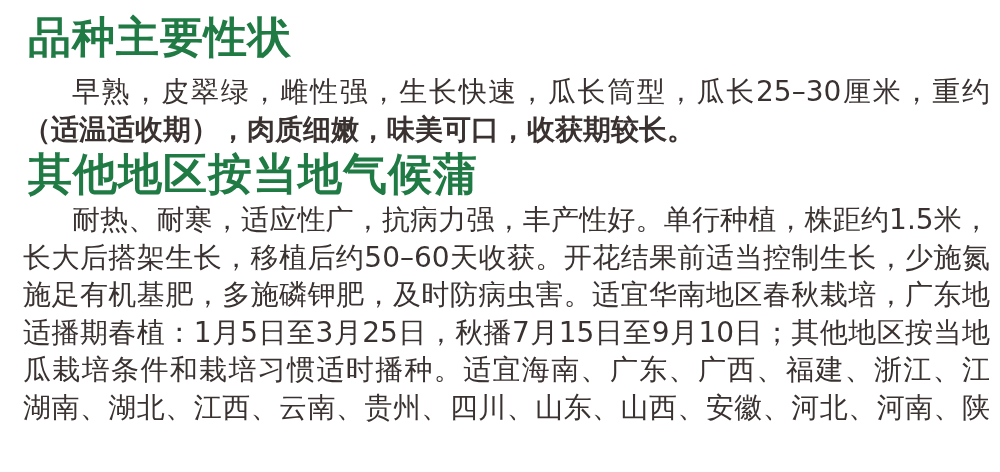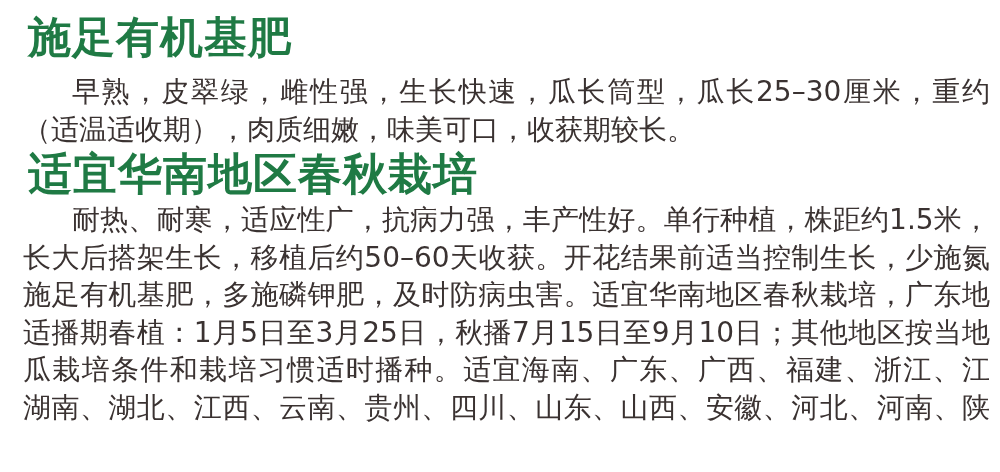"施足有机基肥" h1.section-title { text: 施足有机基肥 -> 品种主要性状 }
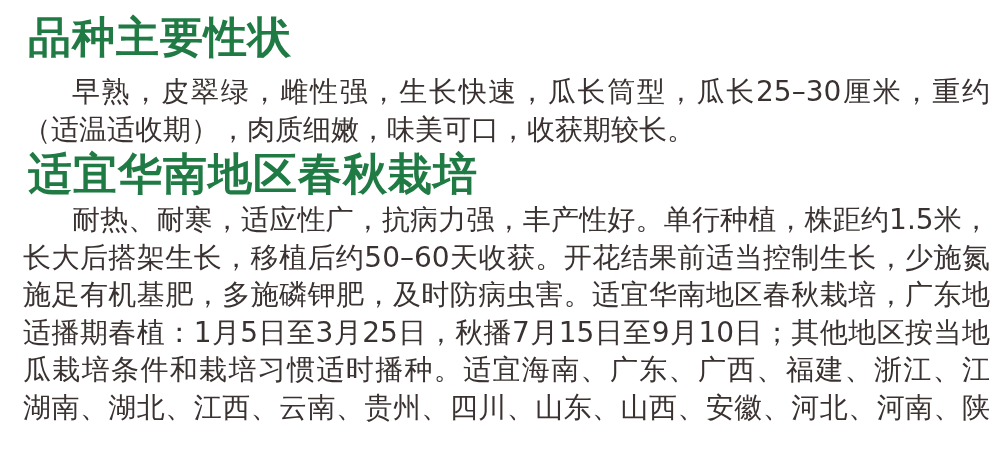"（适温适收期），肉质细嫩，味美可口，收获期较长。" .para .line.last { font-weight: none -> bold }
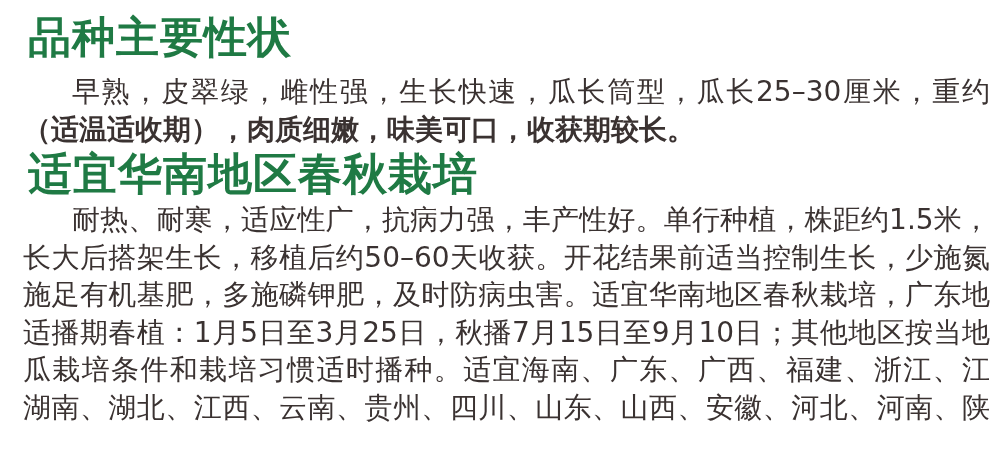"适宜华南地区春秋栽培" h1.section-title { text: 适宜华南地区春秋栽培 -> 其他地区按当地气候蒲 }
